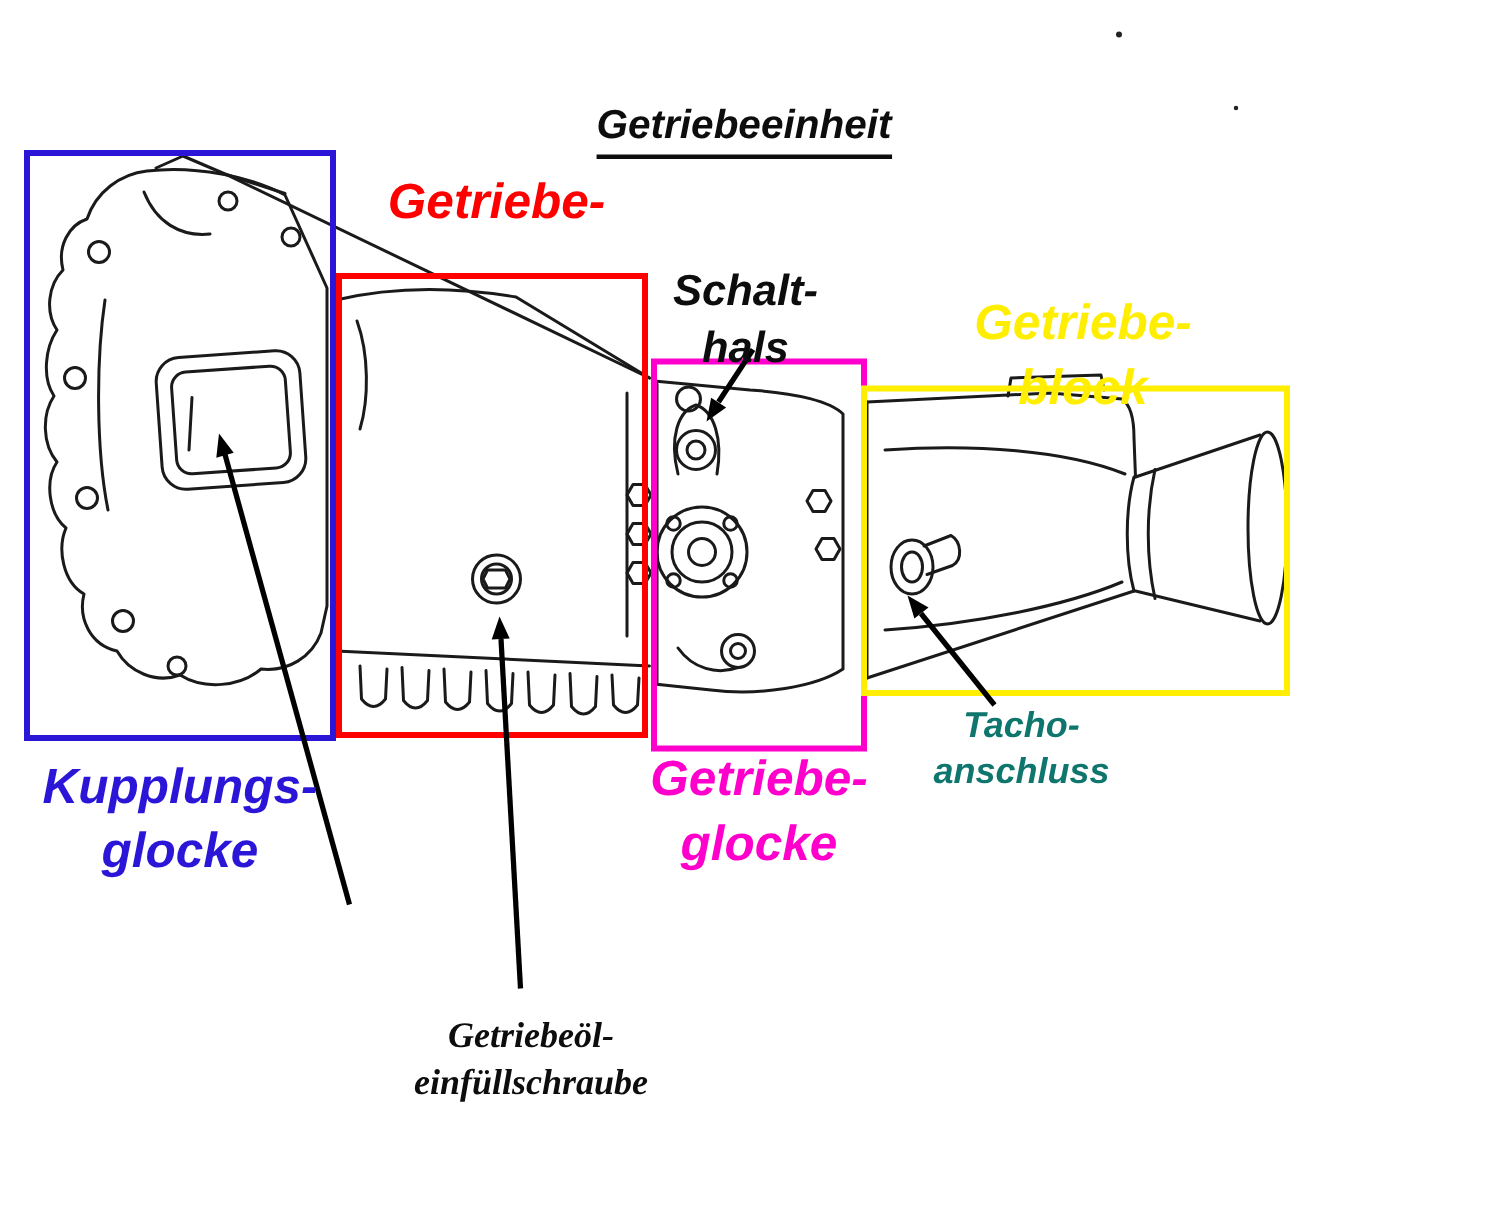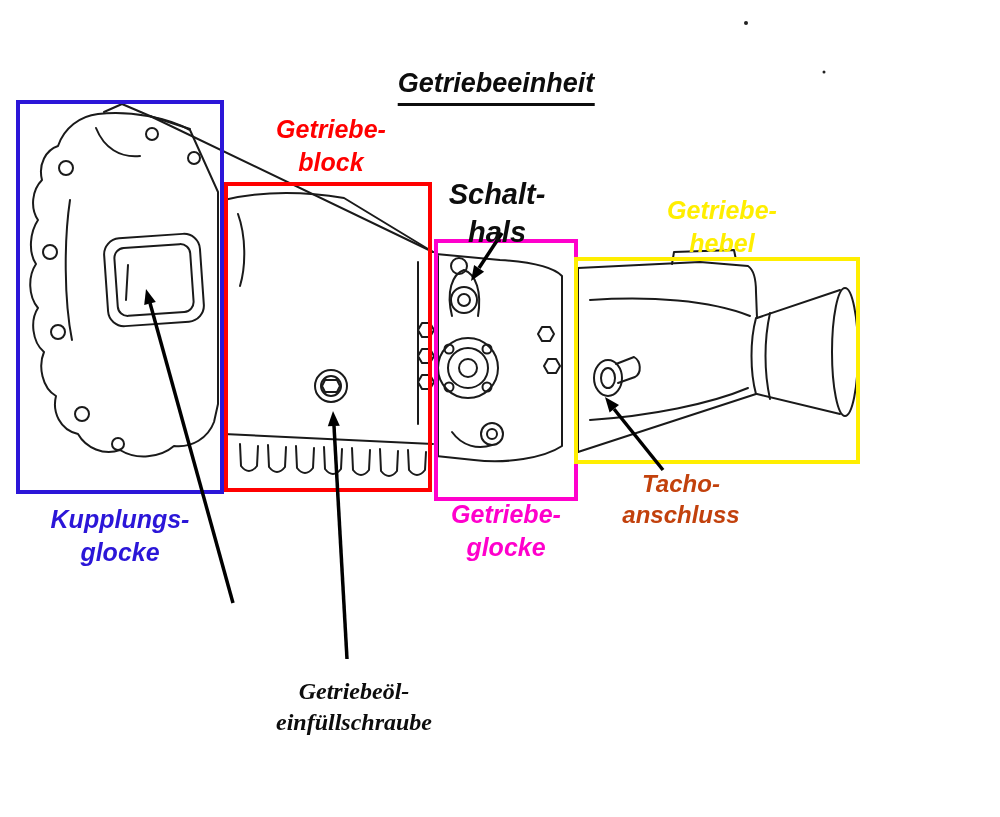"Getriebe-" .fs25 { font-size: 25px -> 33px }
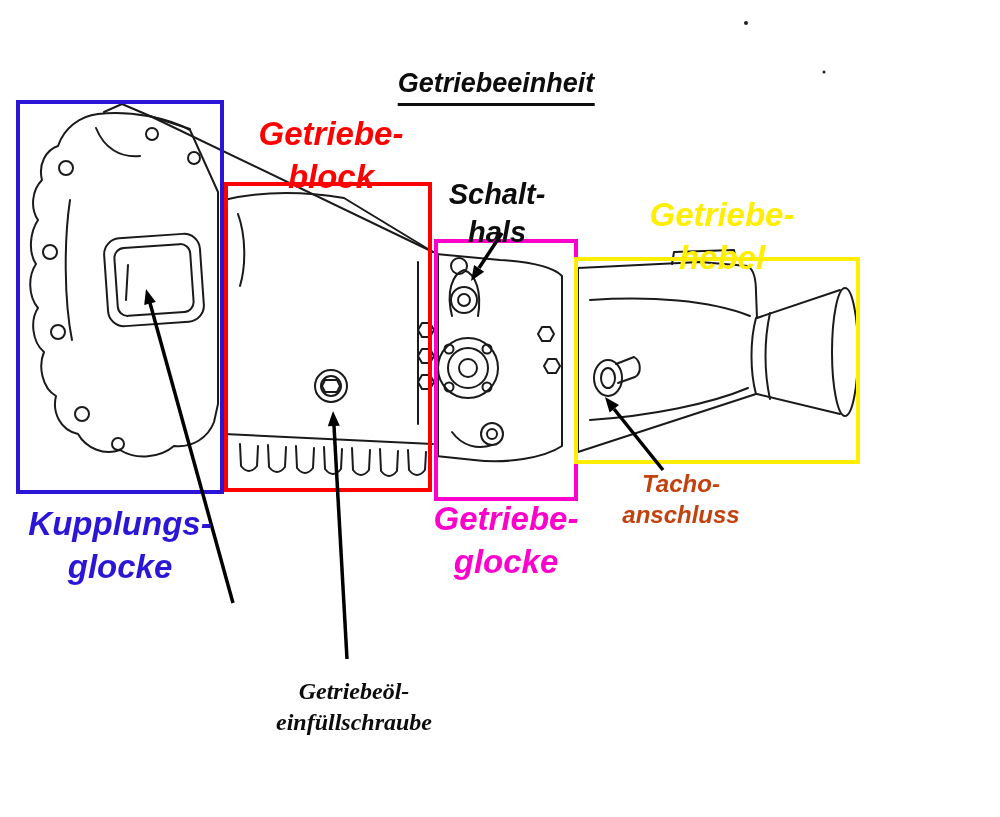"block" div { html: <div>block</div> -> none }
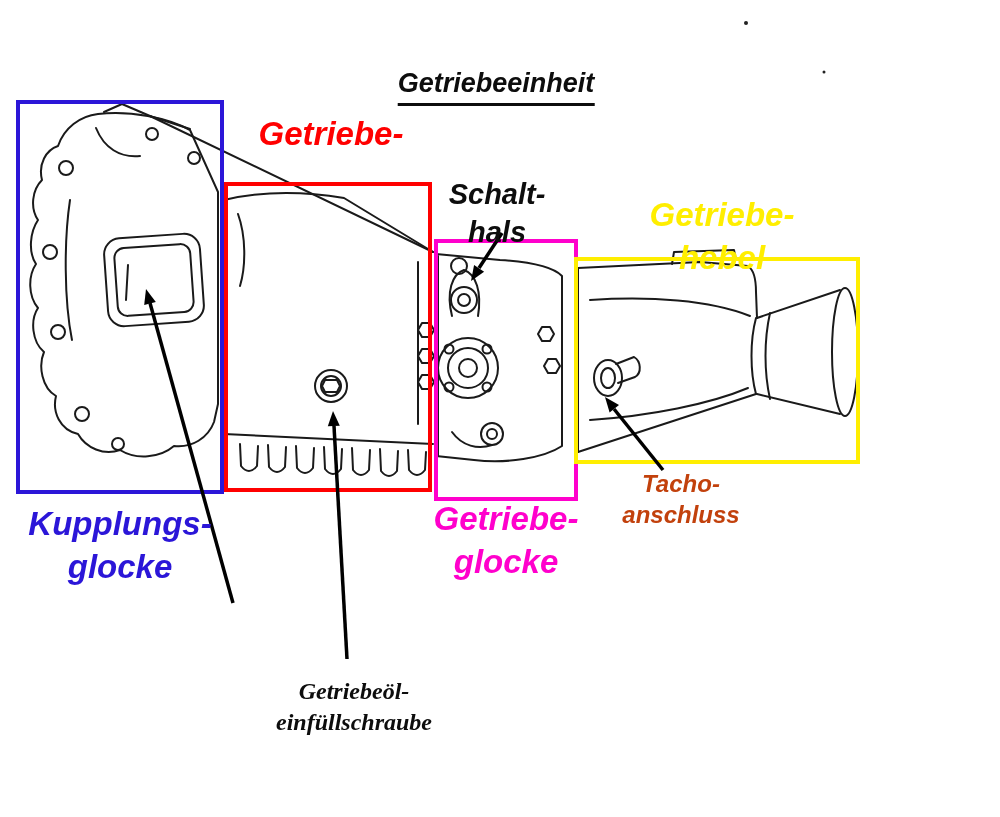"hebel" div { text: hebel -> block }
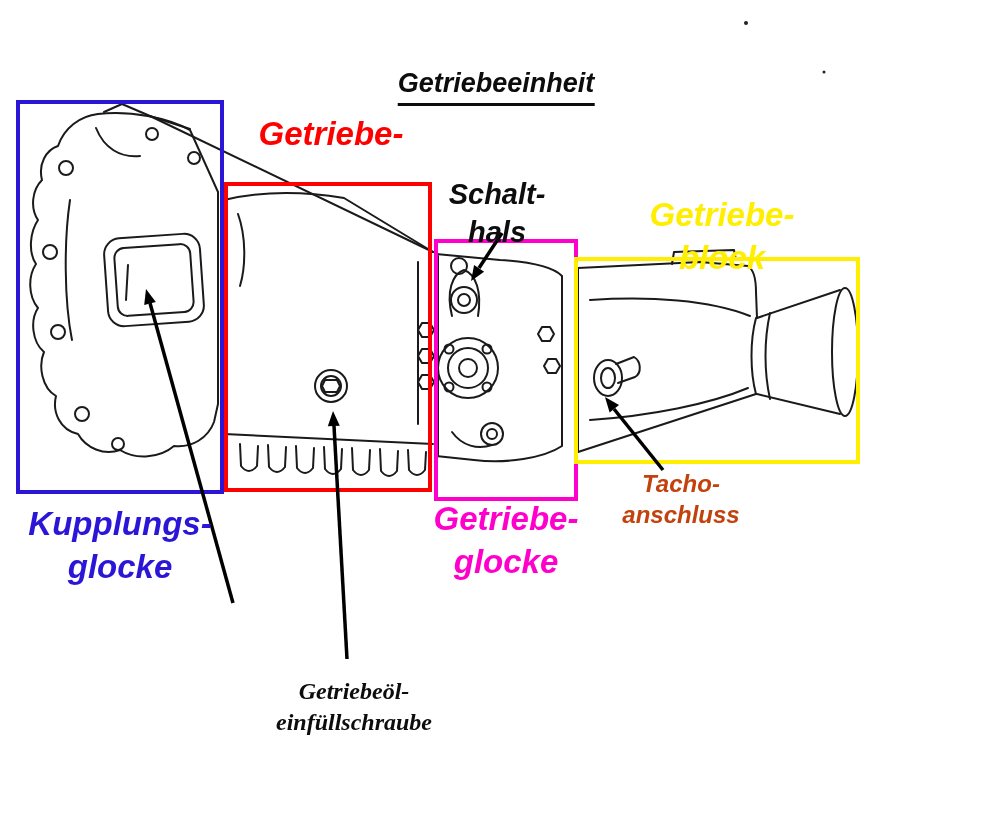"Tacho-" div.lbl { color: #c2410c -> #0f766e }
